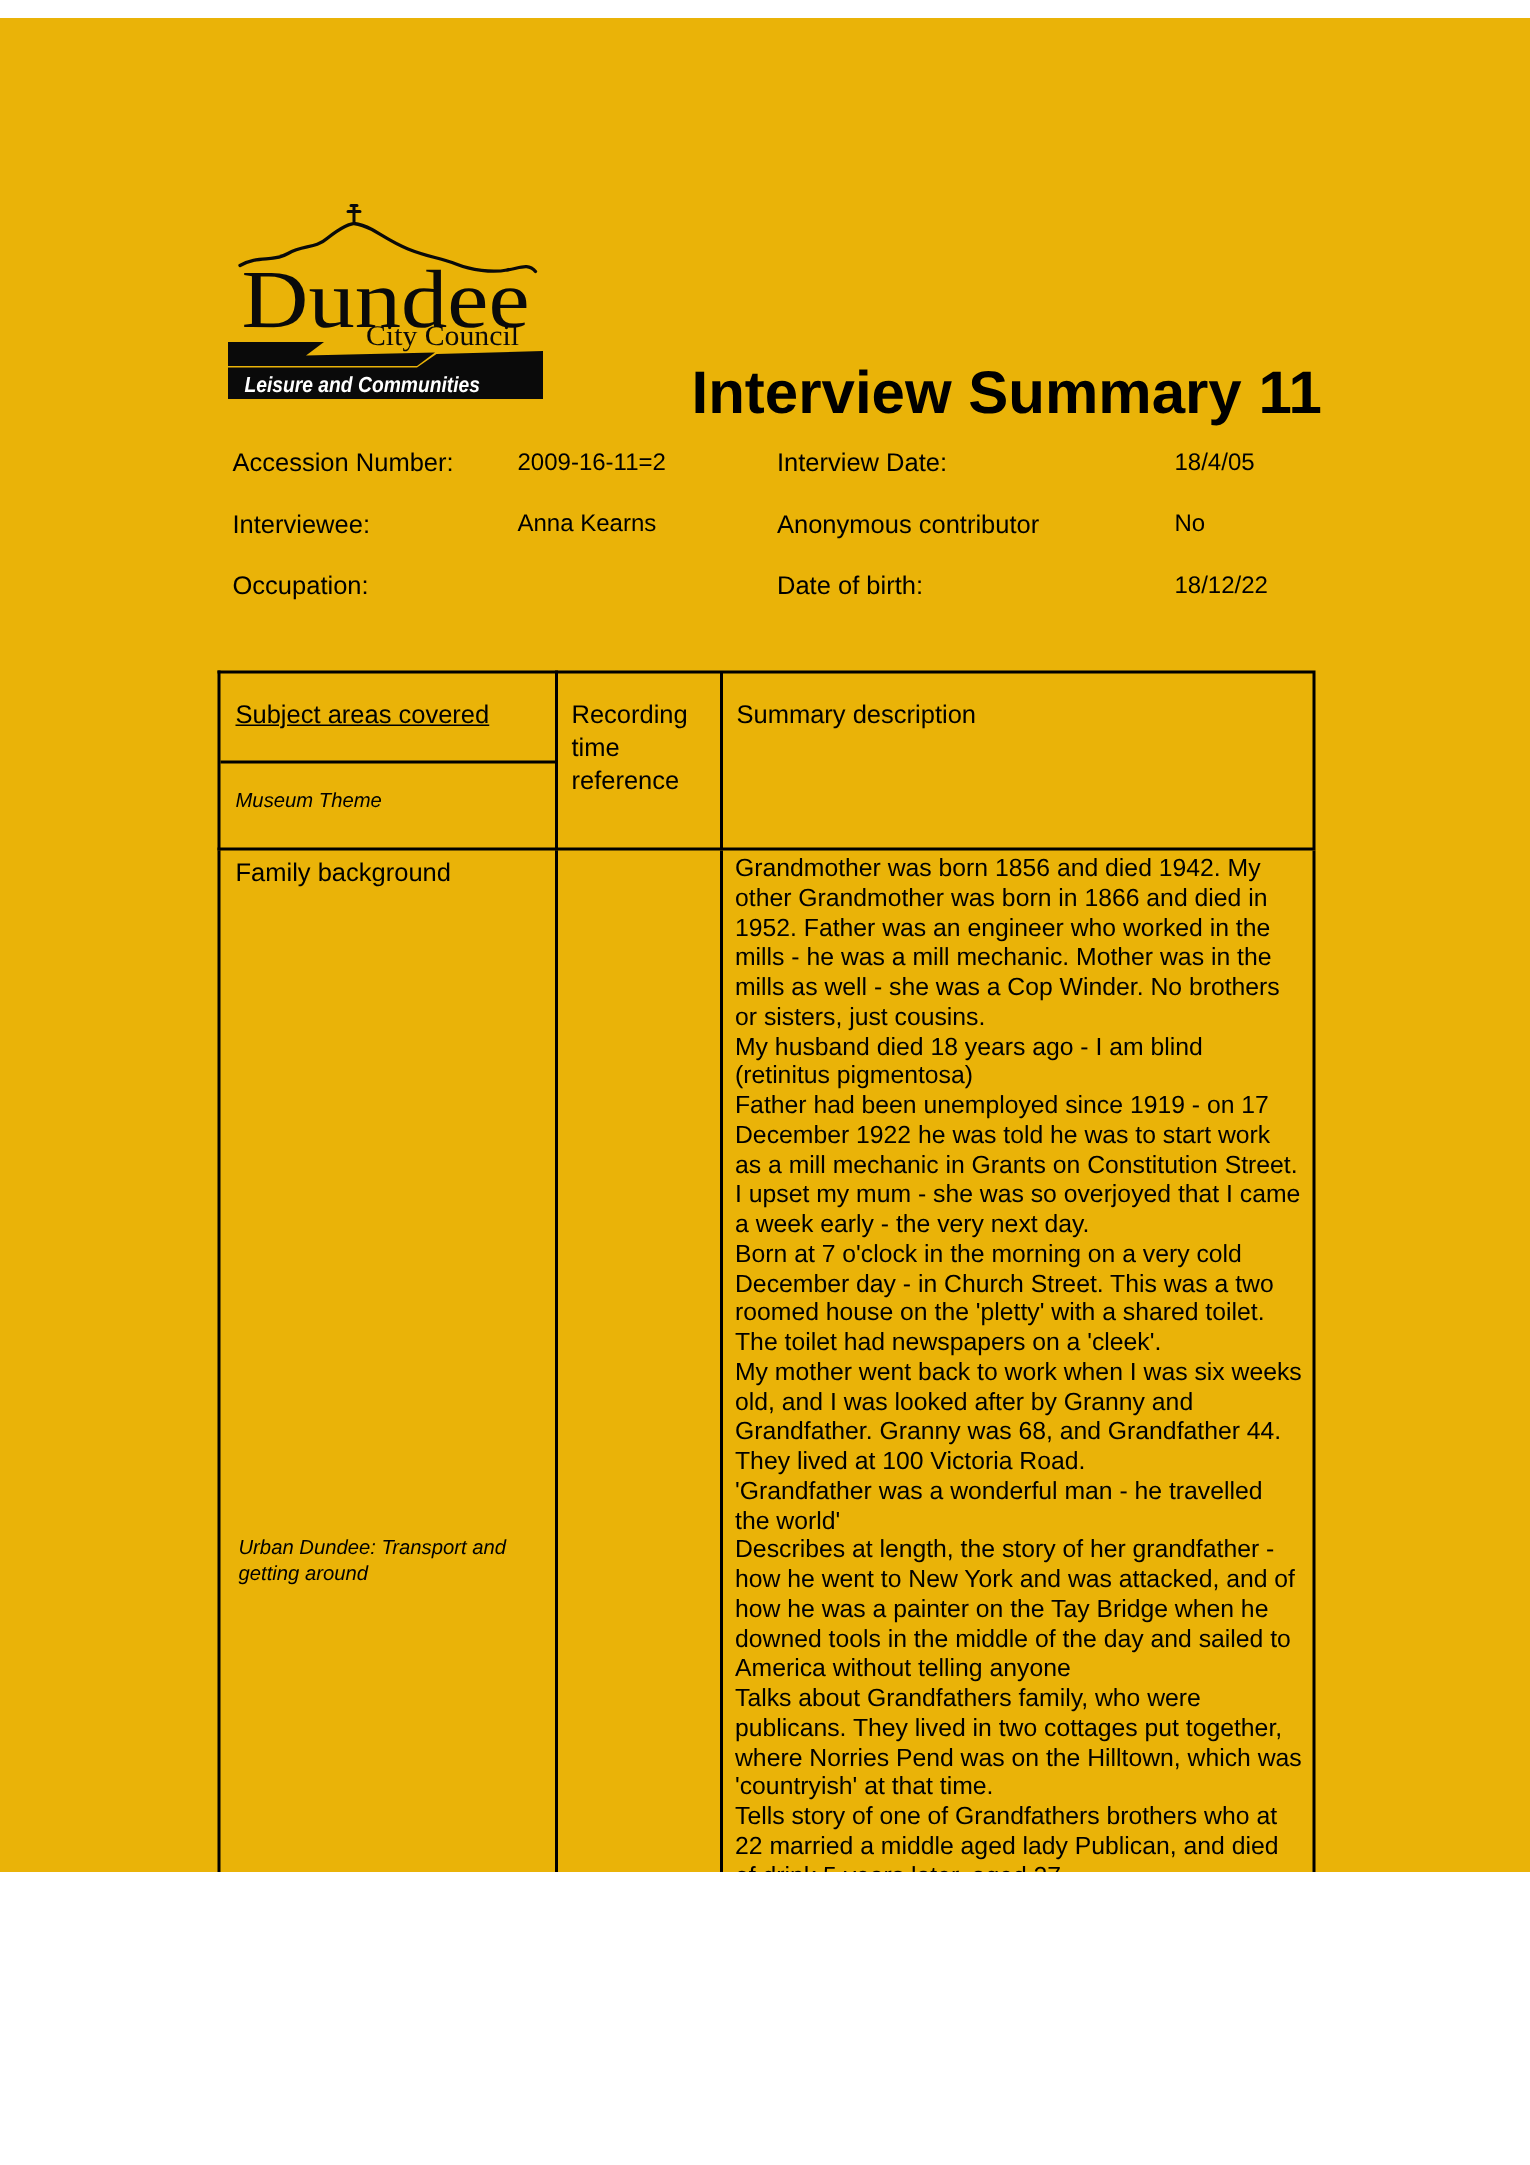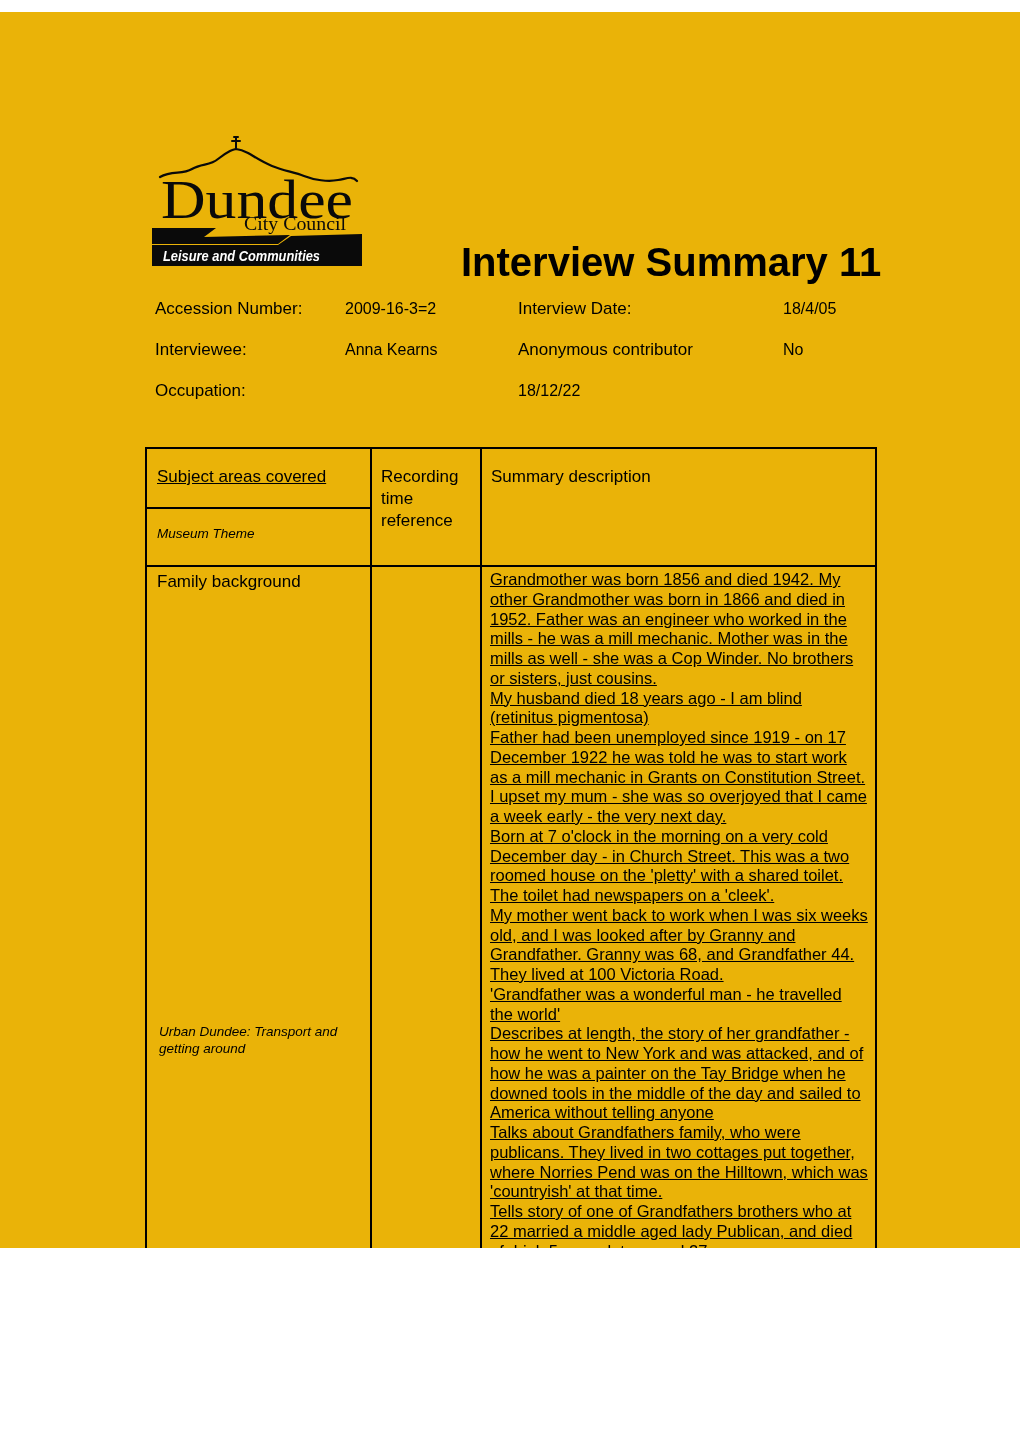"2009-16-3=2" div.fval { text: 2009-16-3 -> 2009-16-11 }
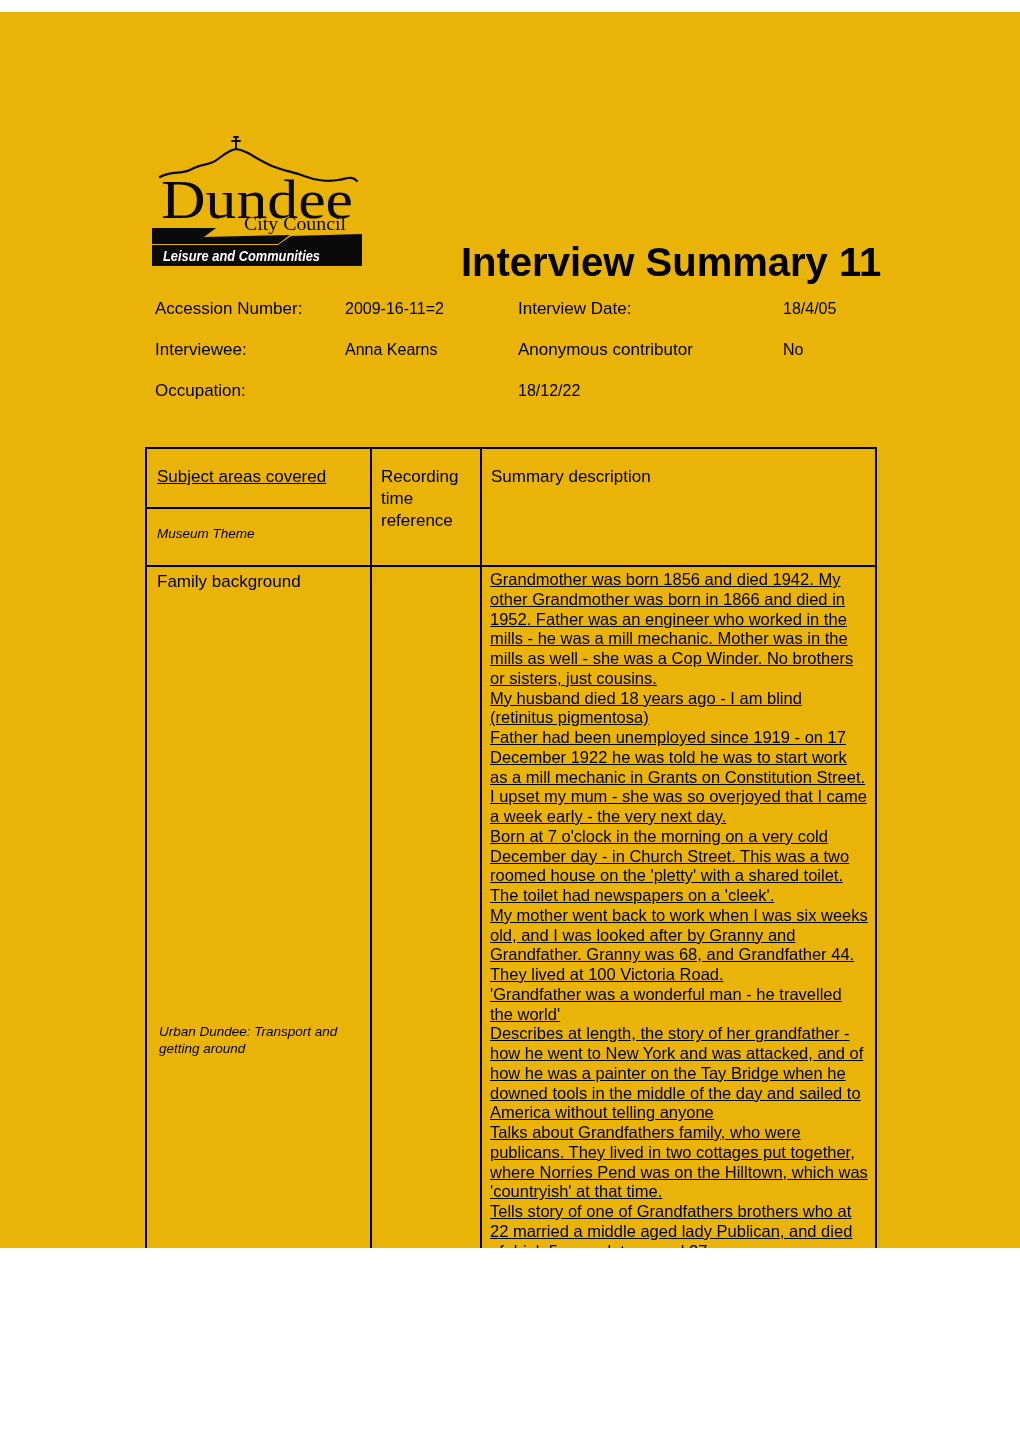"Date of birth:" div { html: none -> <div>Date of birth:</div> }
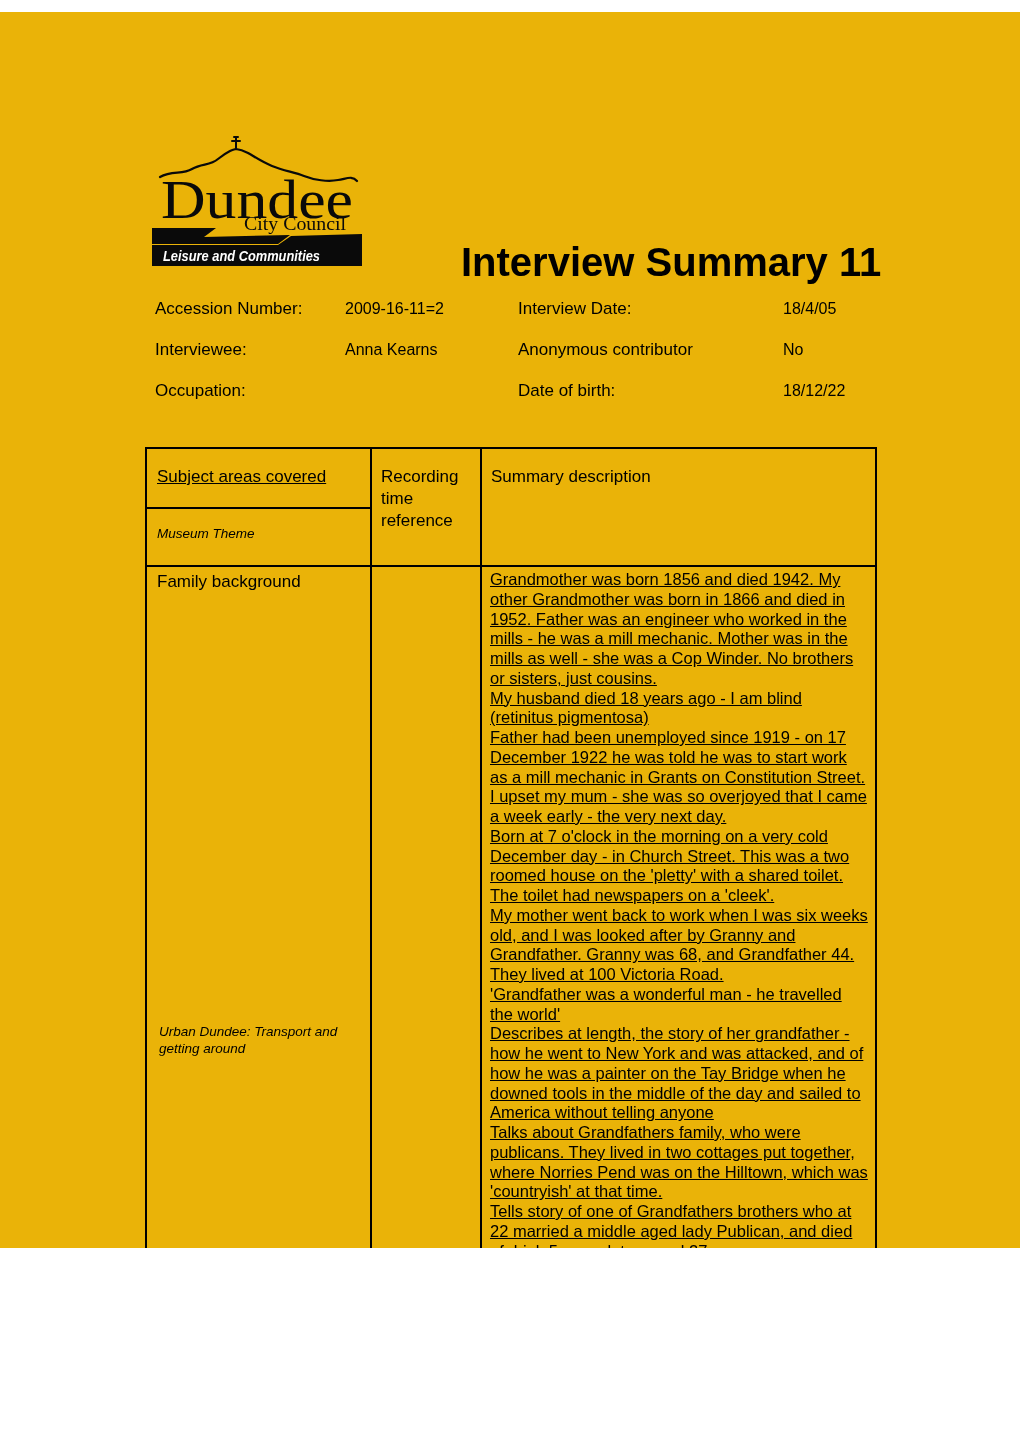"Grandmother was born 1856 and" .body-c3 p { text-decoration: underline -> none }
